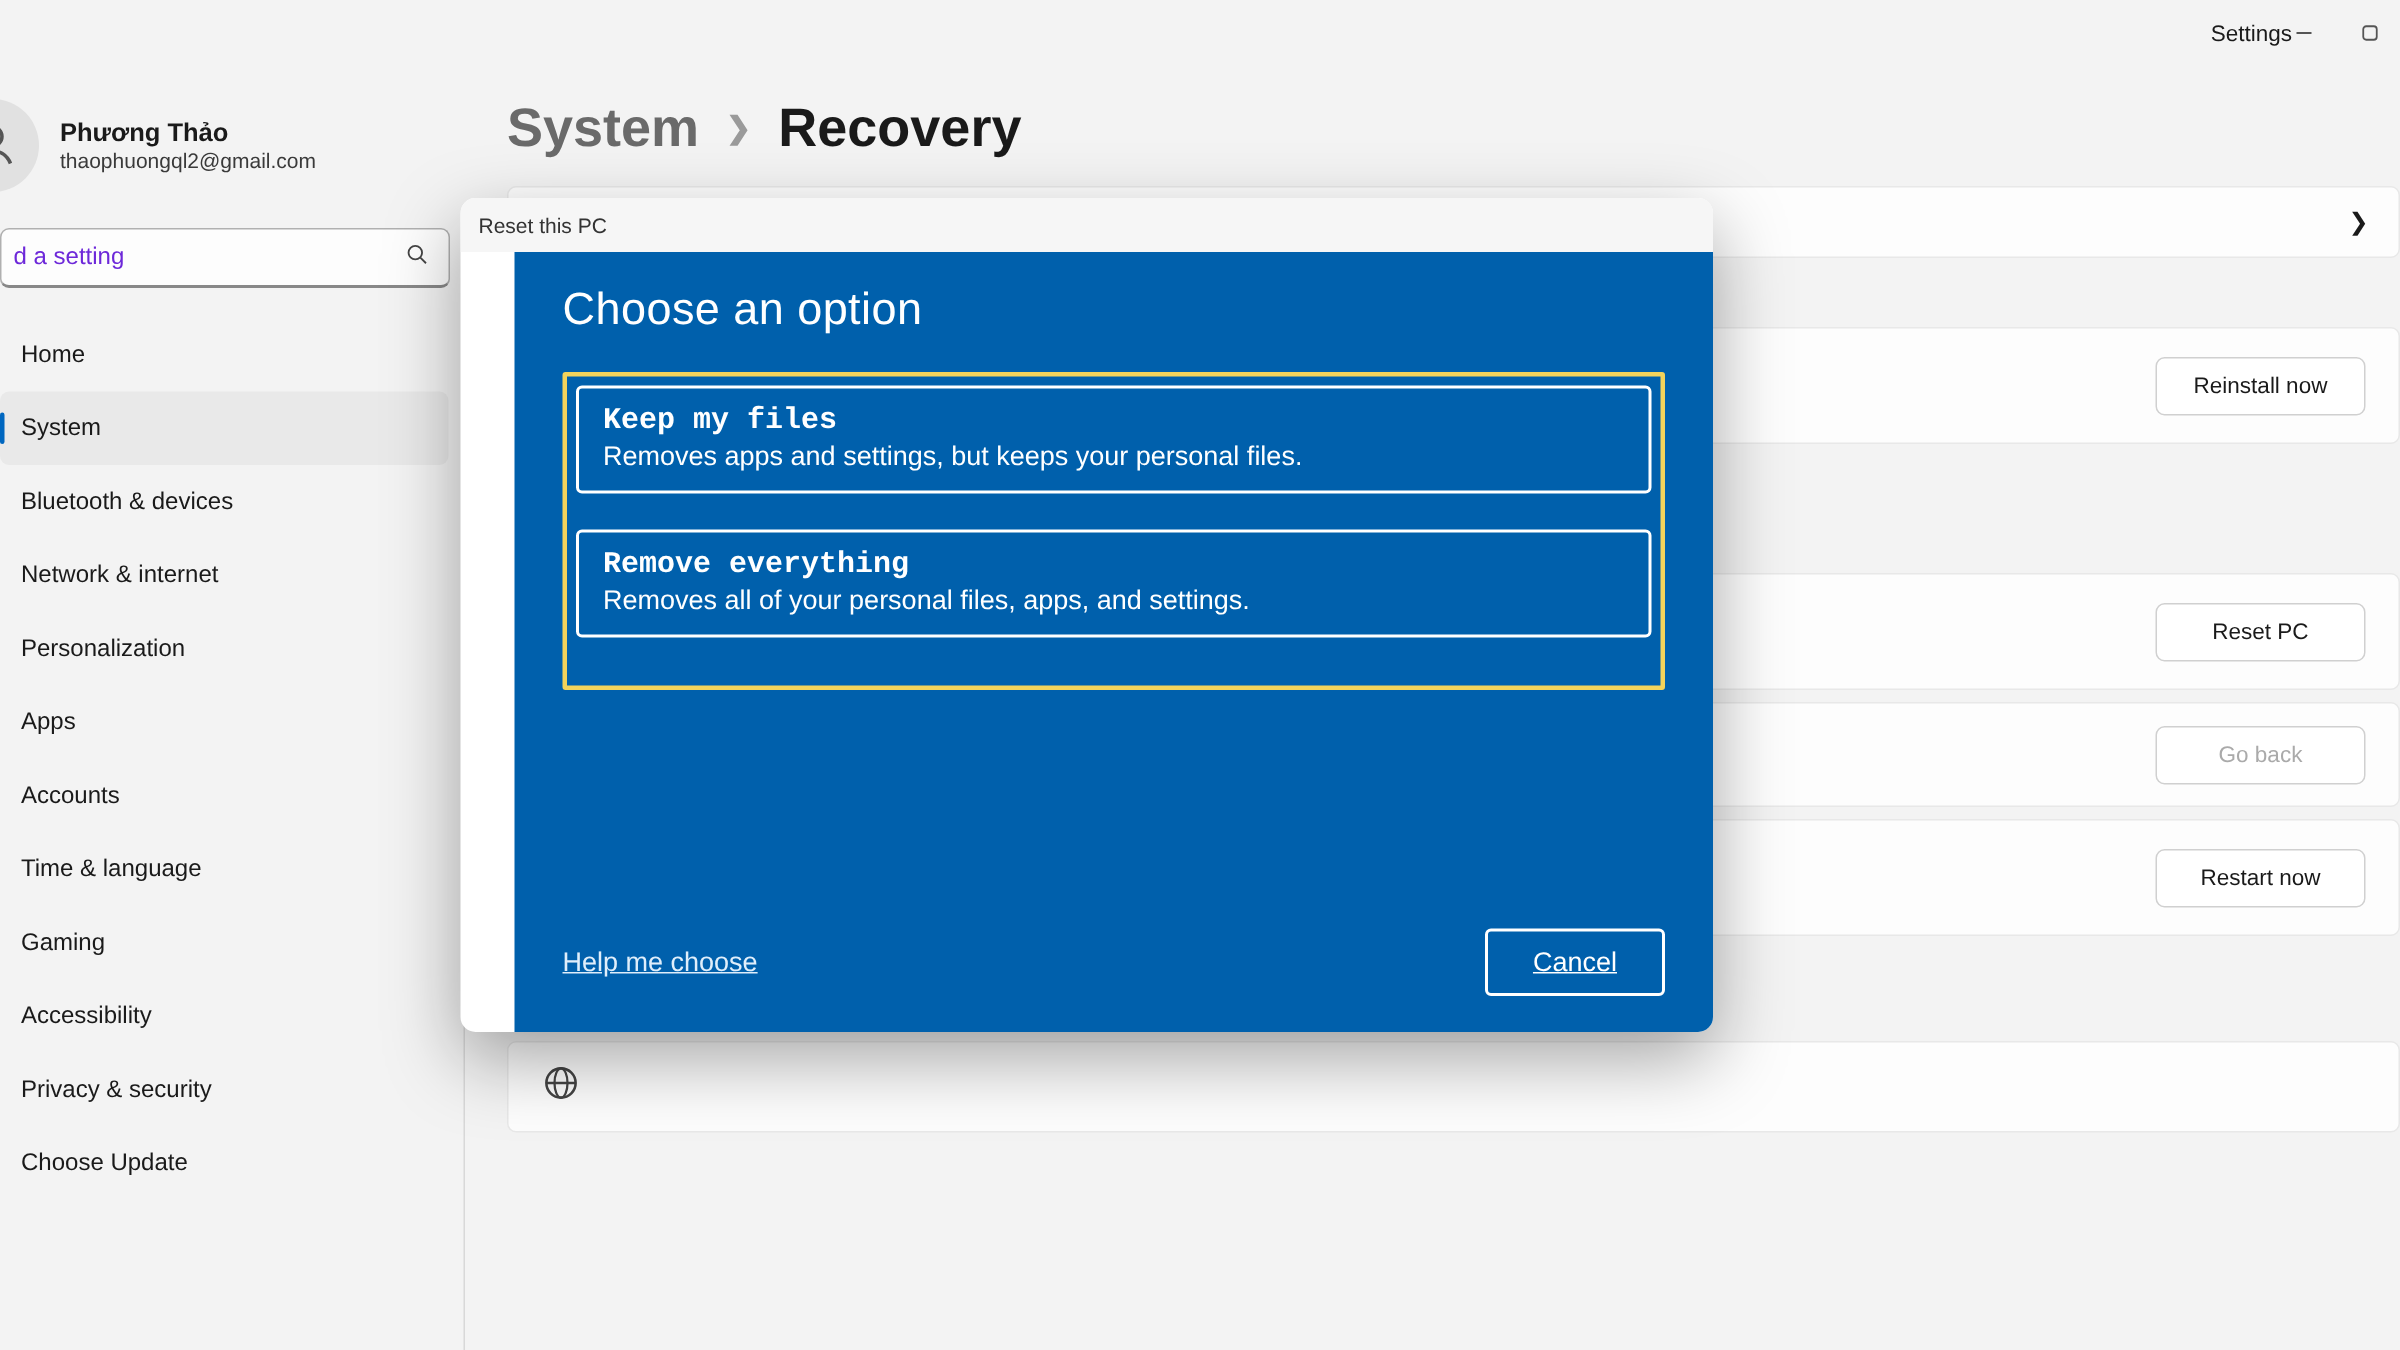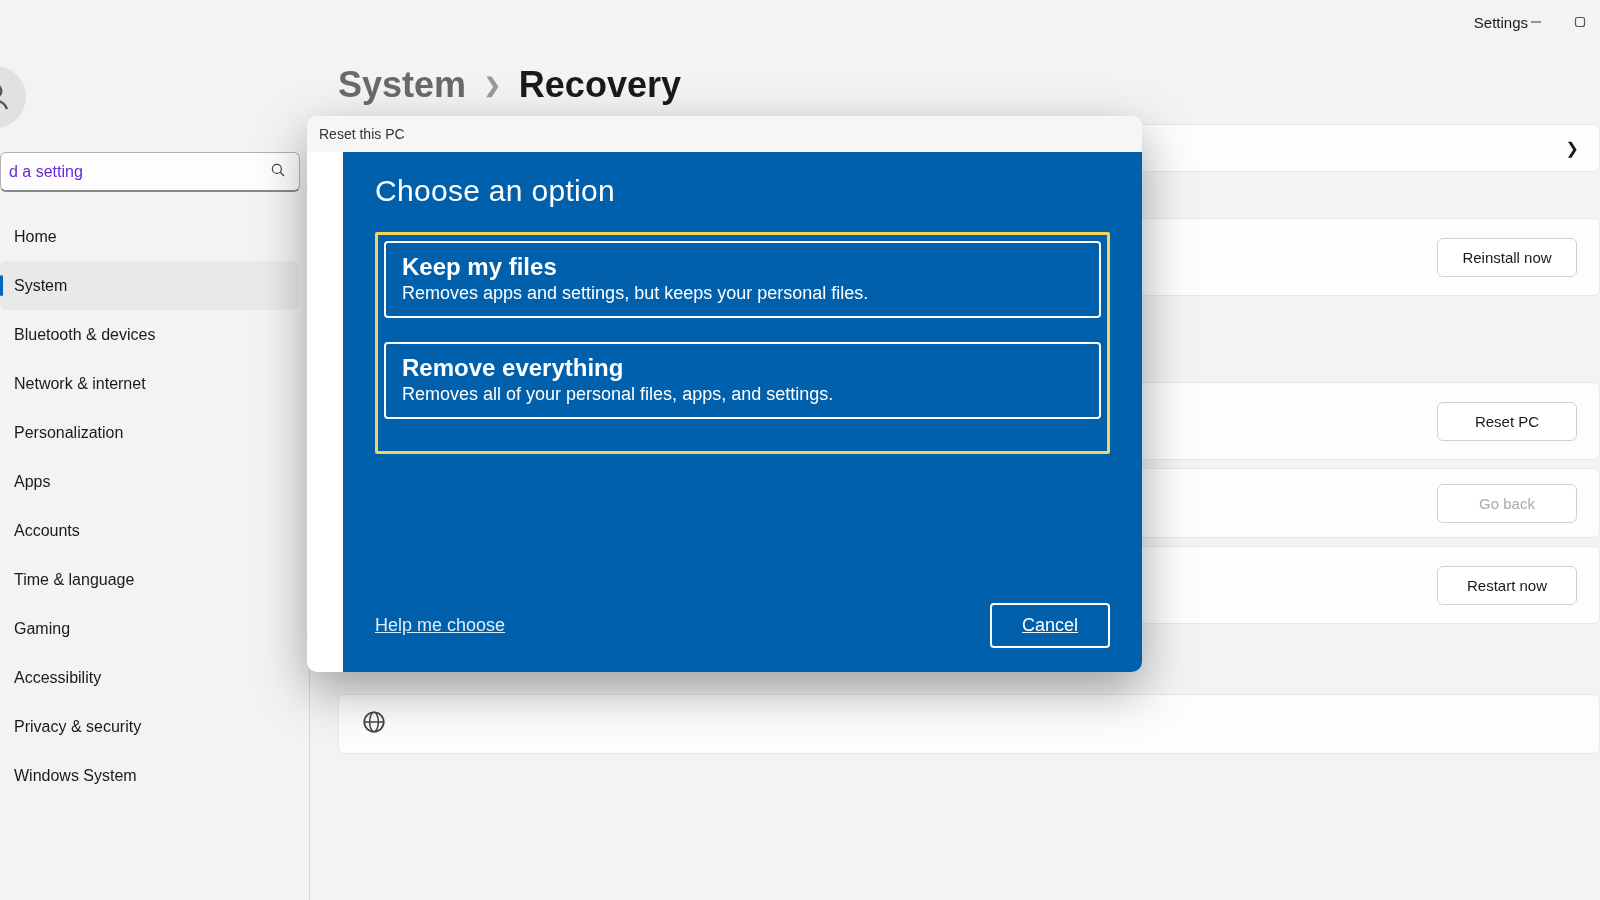"Phương Thảo" div.profile-text { html: none -> <div> <div>Phương Thảo</div> <div>thaophuongql2@gmail.com</div> </div> }
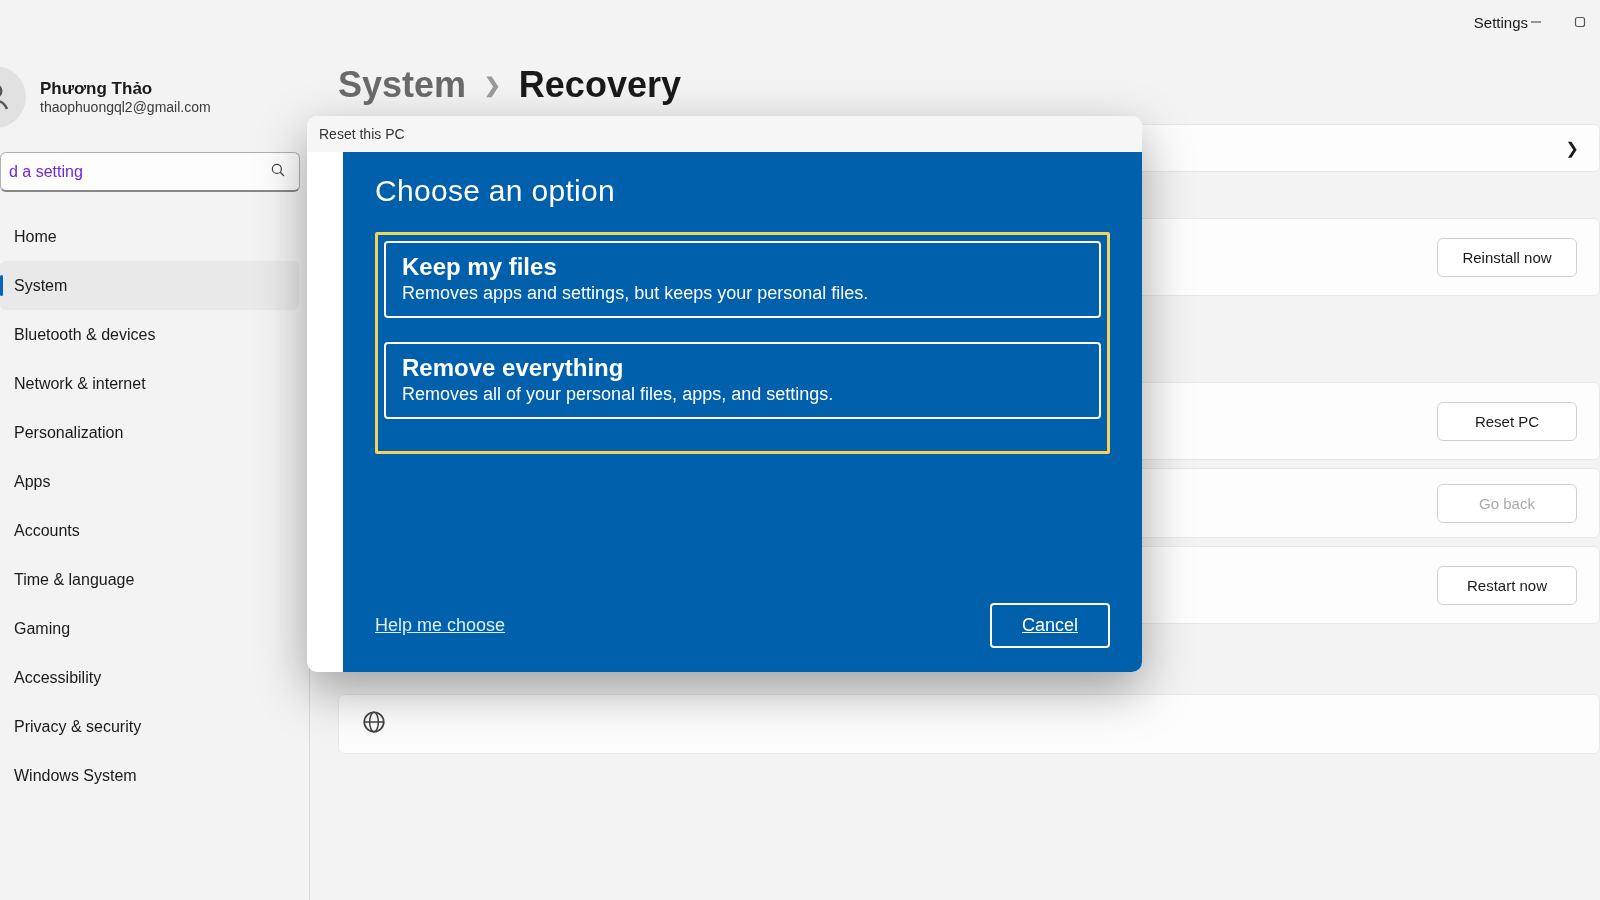"Reset this PC" .modal { top: 116px -> 132px }
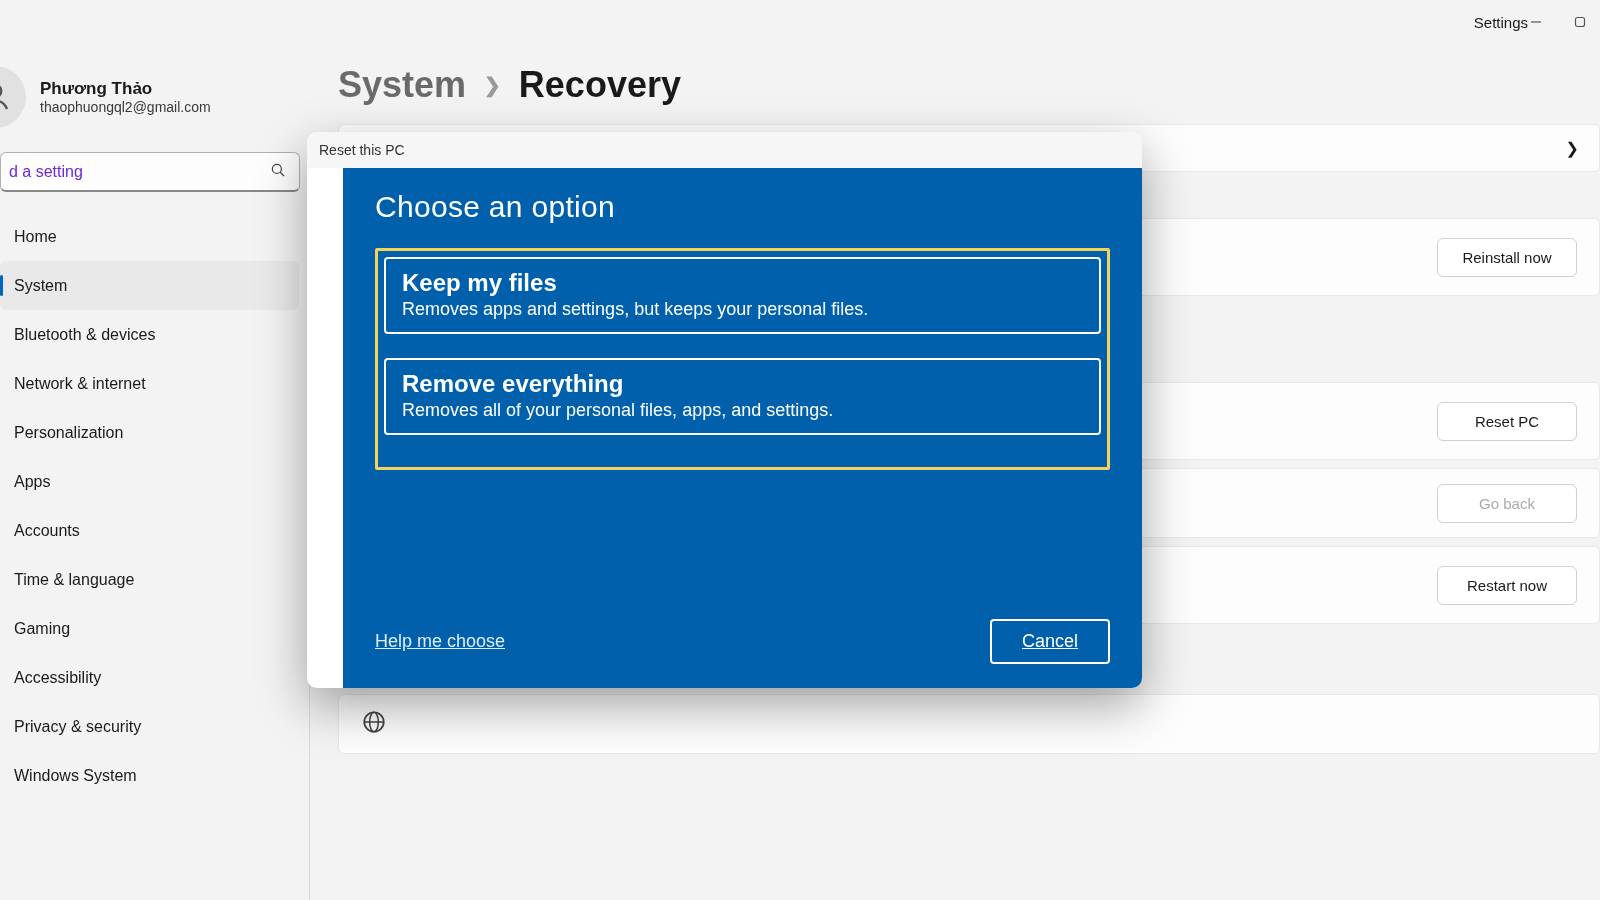"Keep my files" .option-title { font-family: none -> Liberation Mono, monospace; font-size: 24px -> 20px }
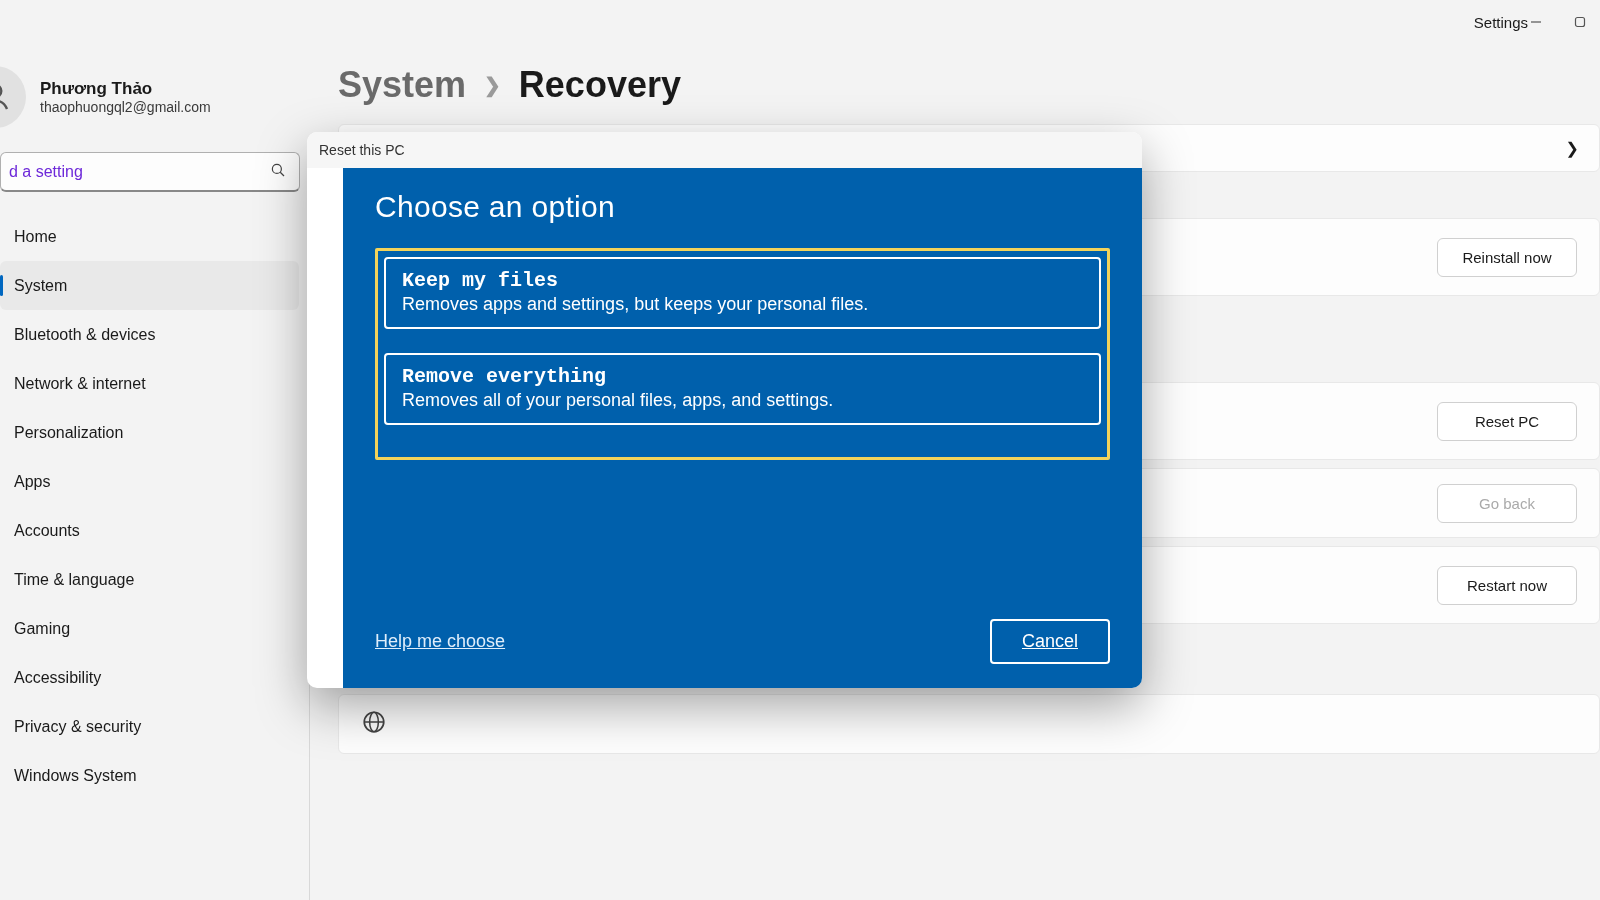"Windows System" span { text: Windows System -> Choose Update }
